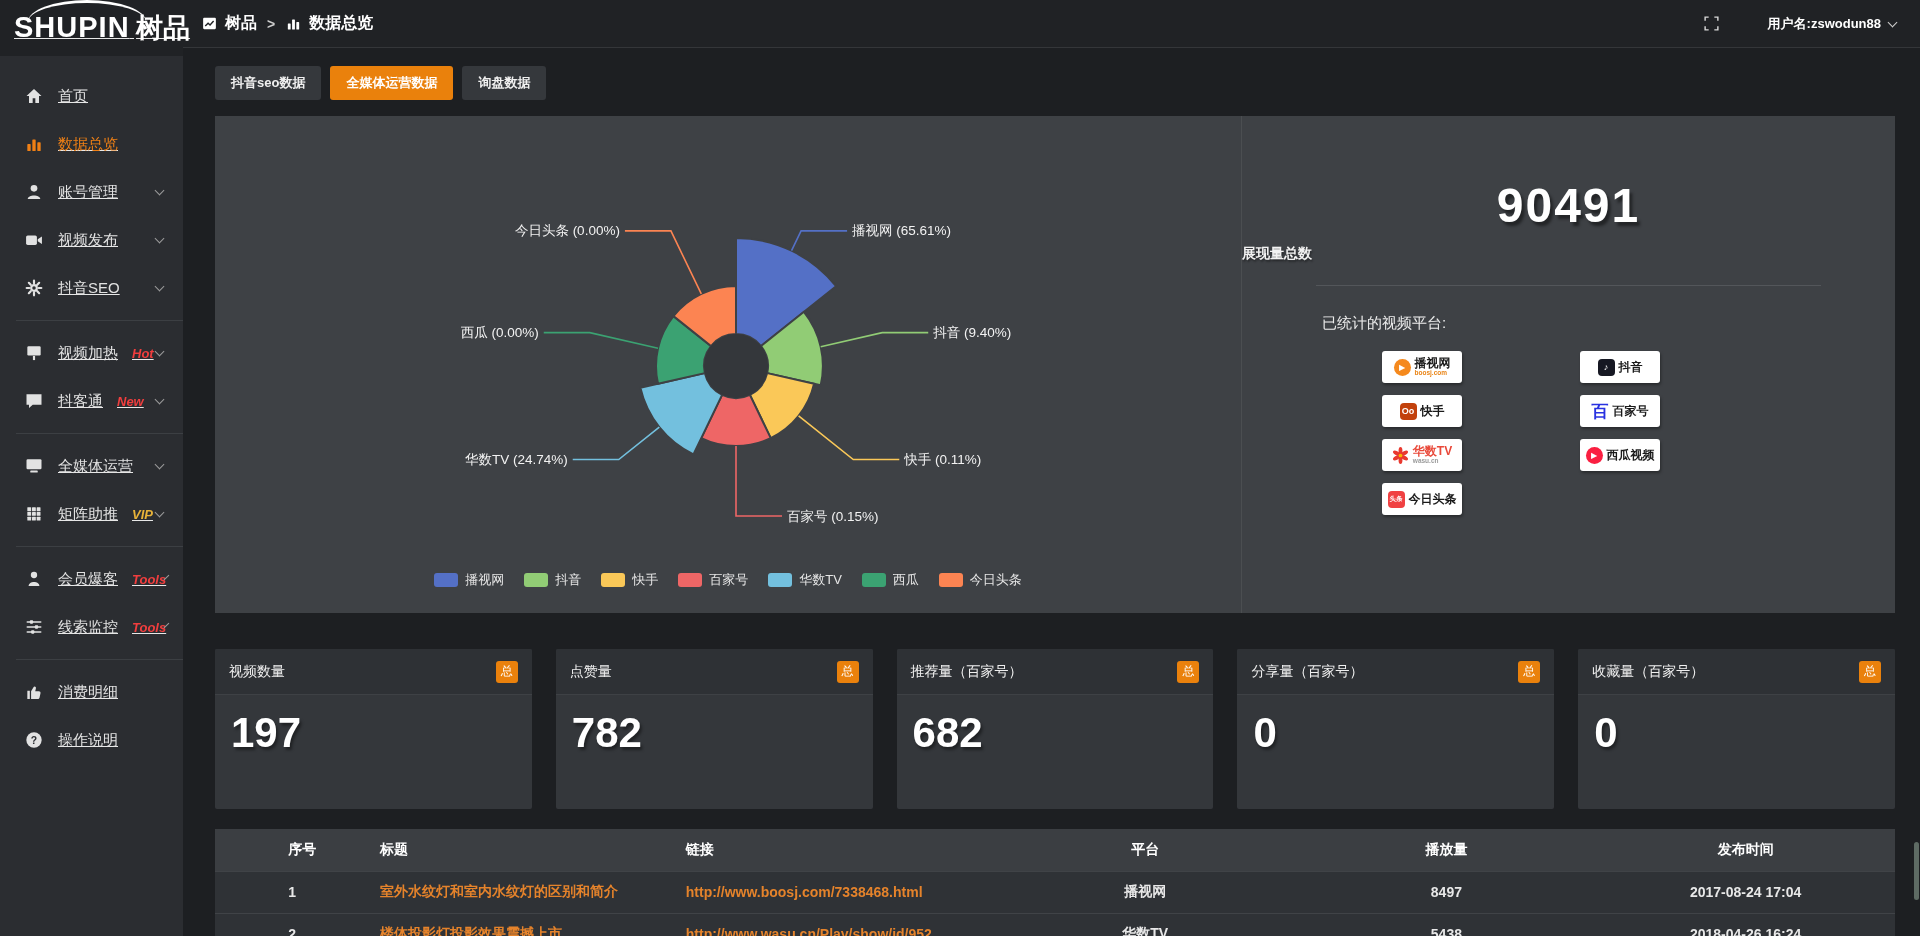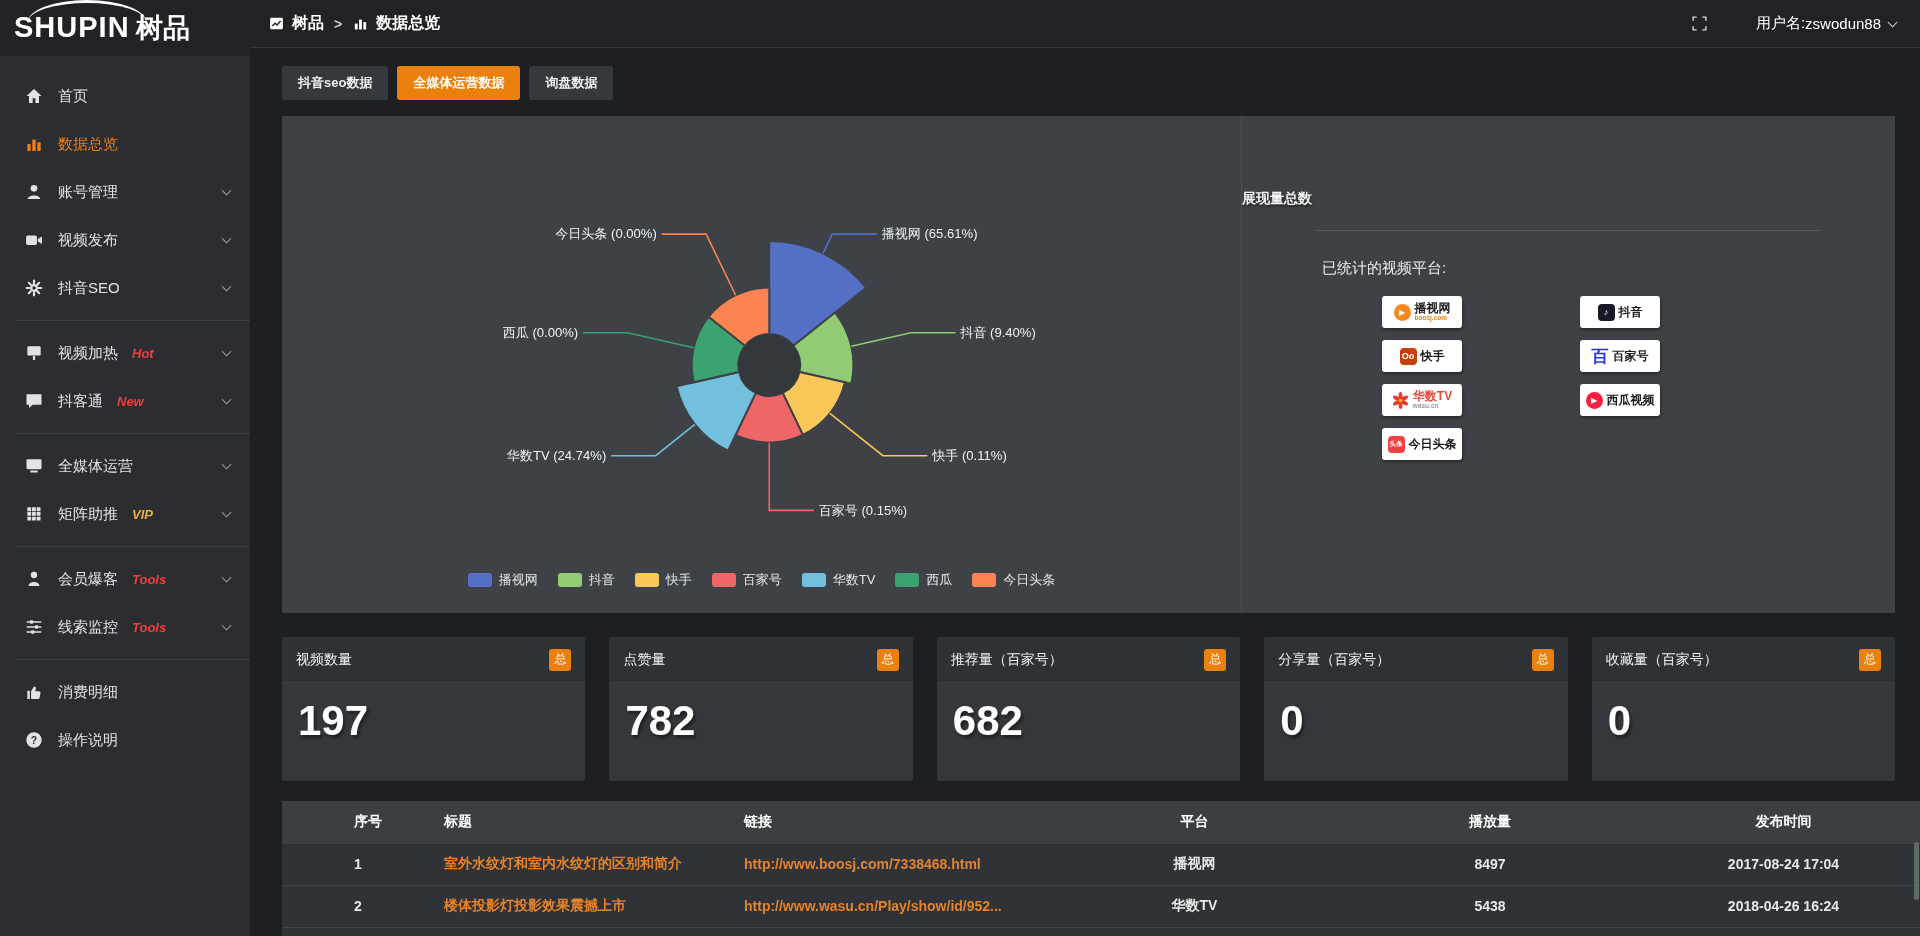"SHUPIN 树品" .sidebar { text-decoration: none -> underline; width: 250px -> 183px }
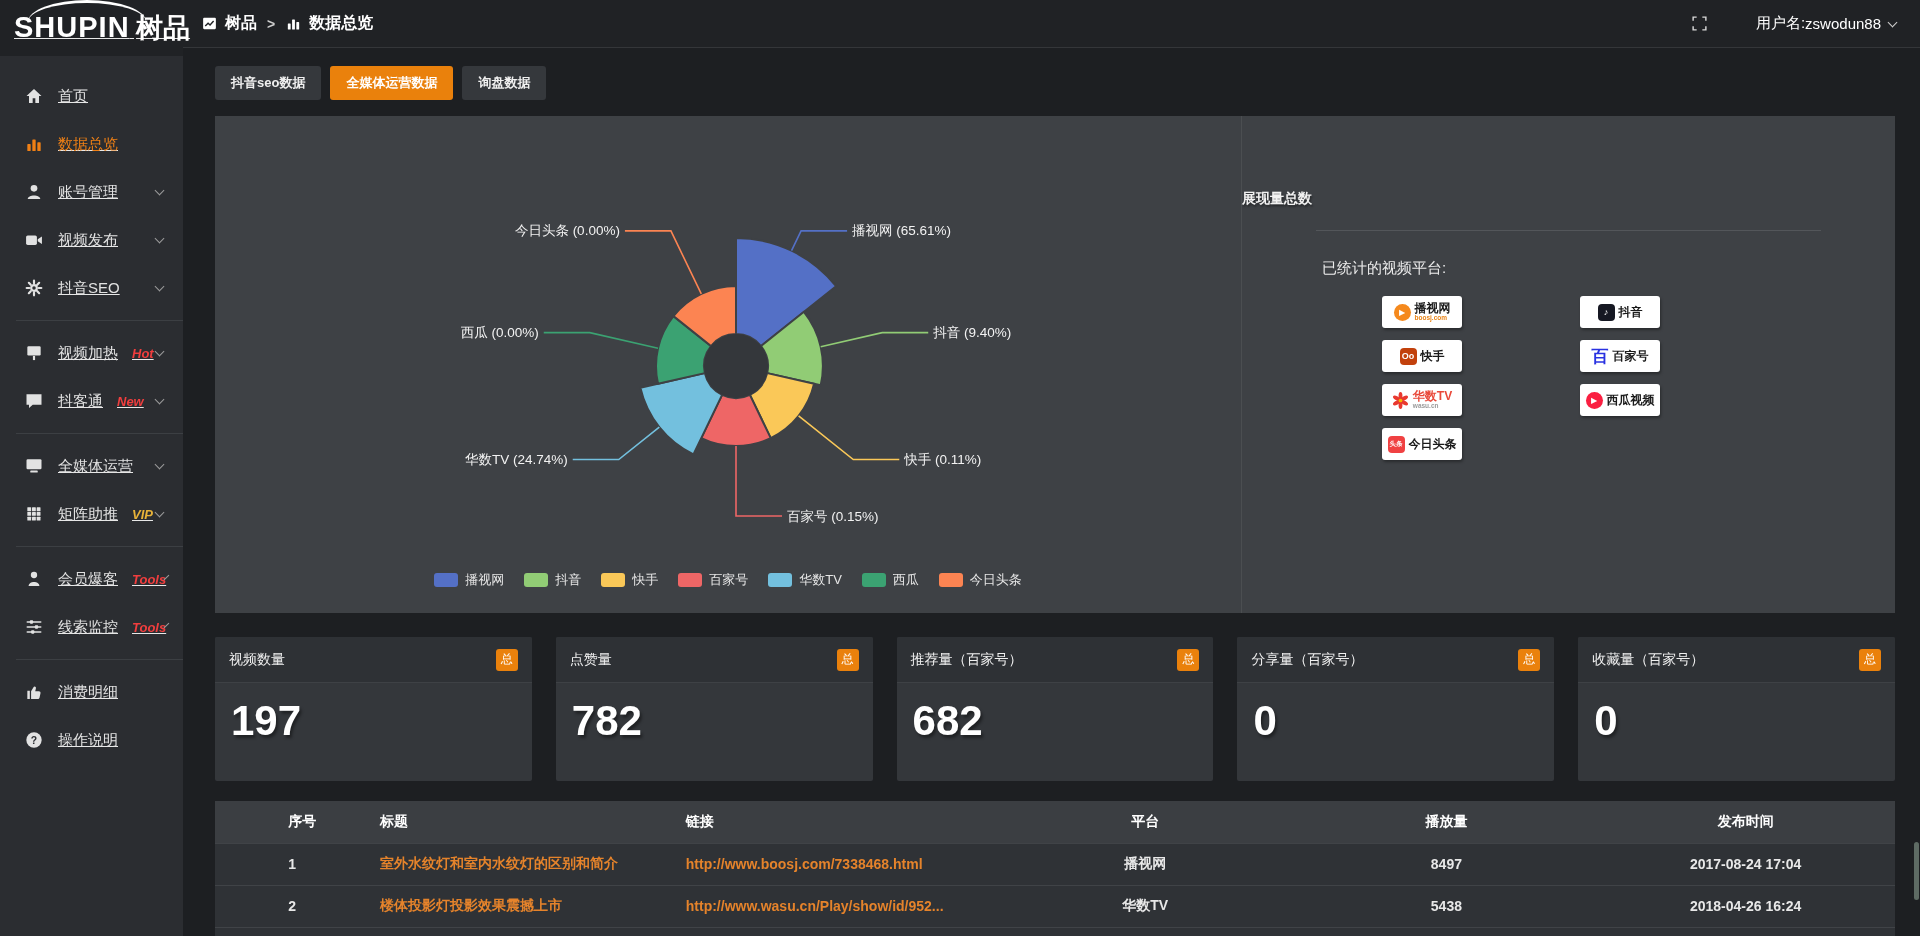"用户名:" .user-chip { font-size: 15px -> 13px; font-weight: 400 -> 700 }
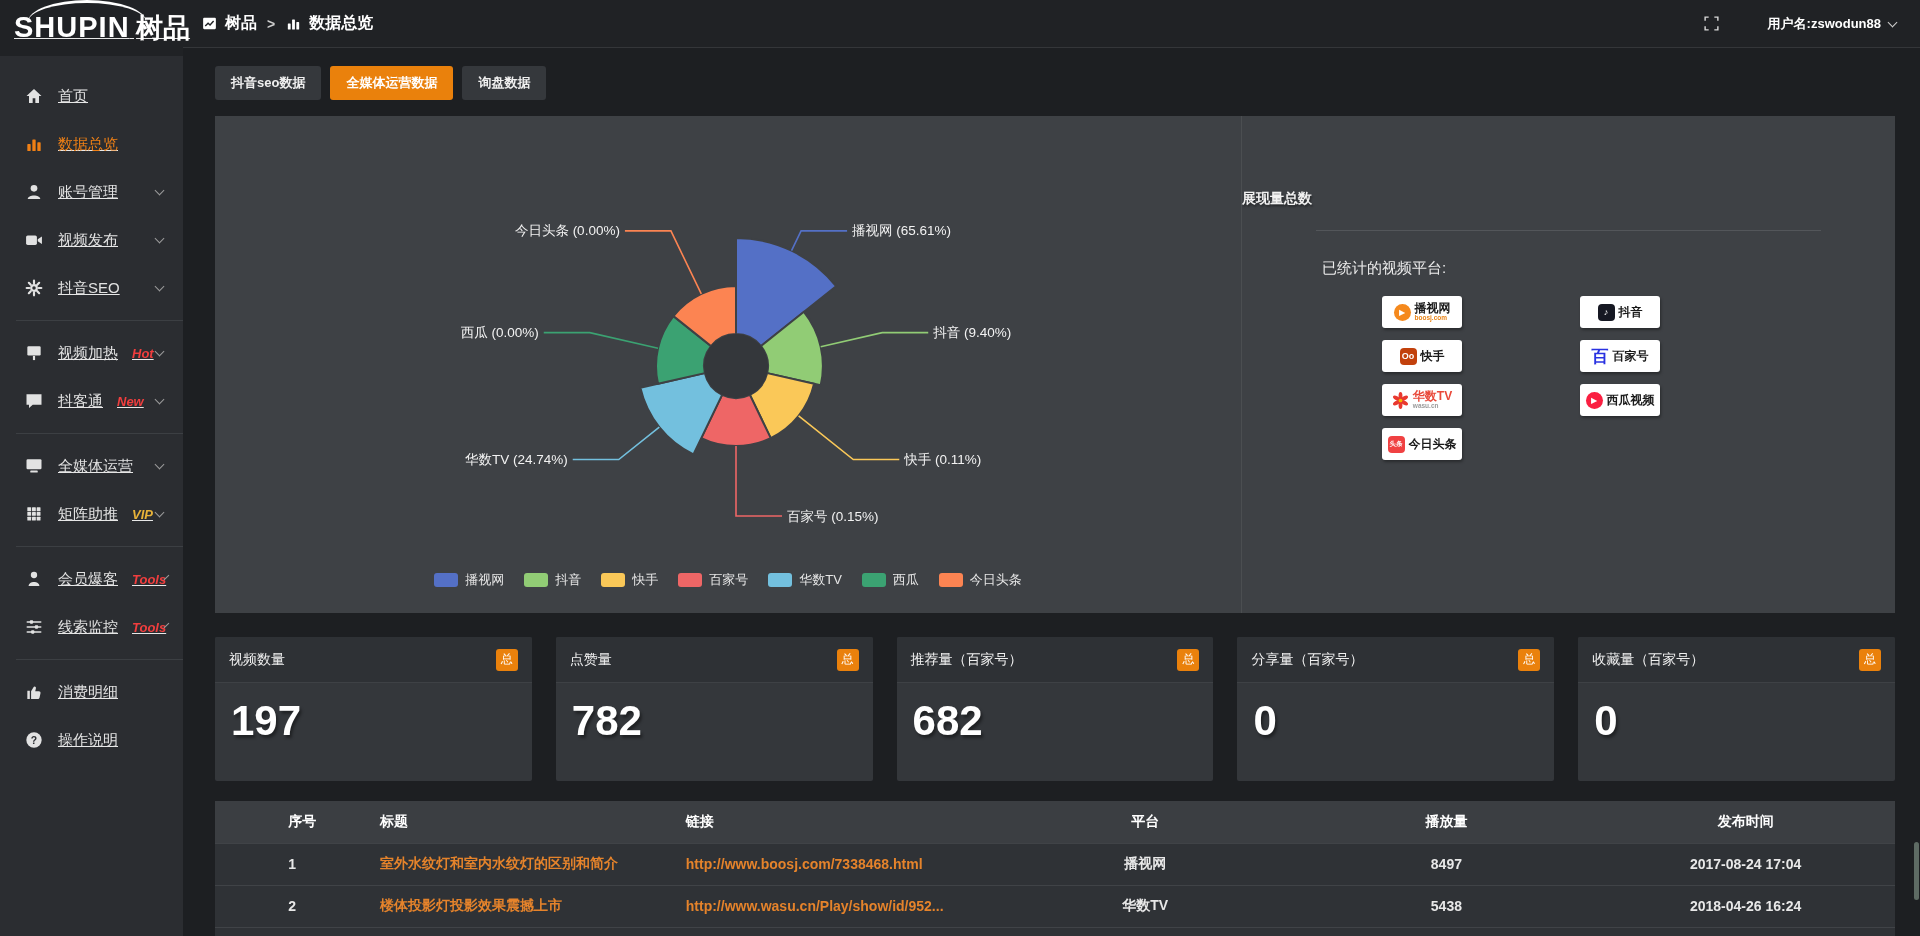"90491" div.big-number { html: none -> <div>90491</div> }
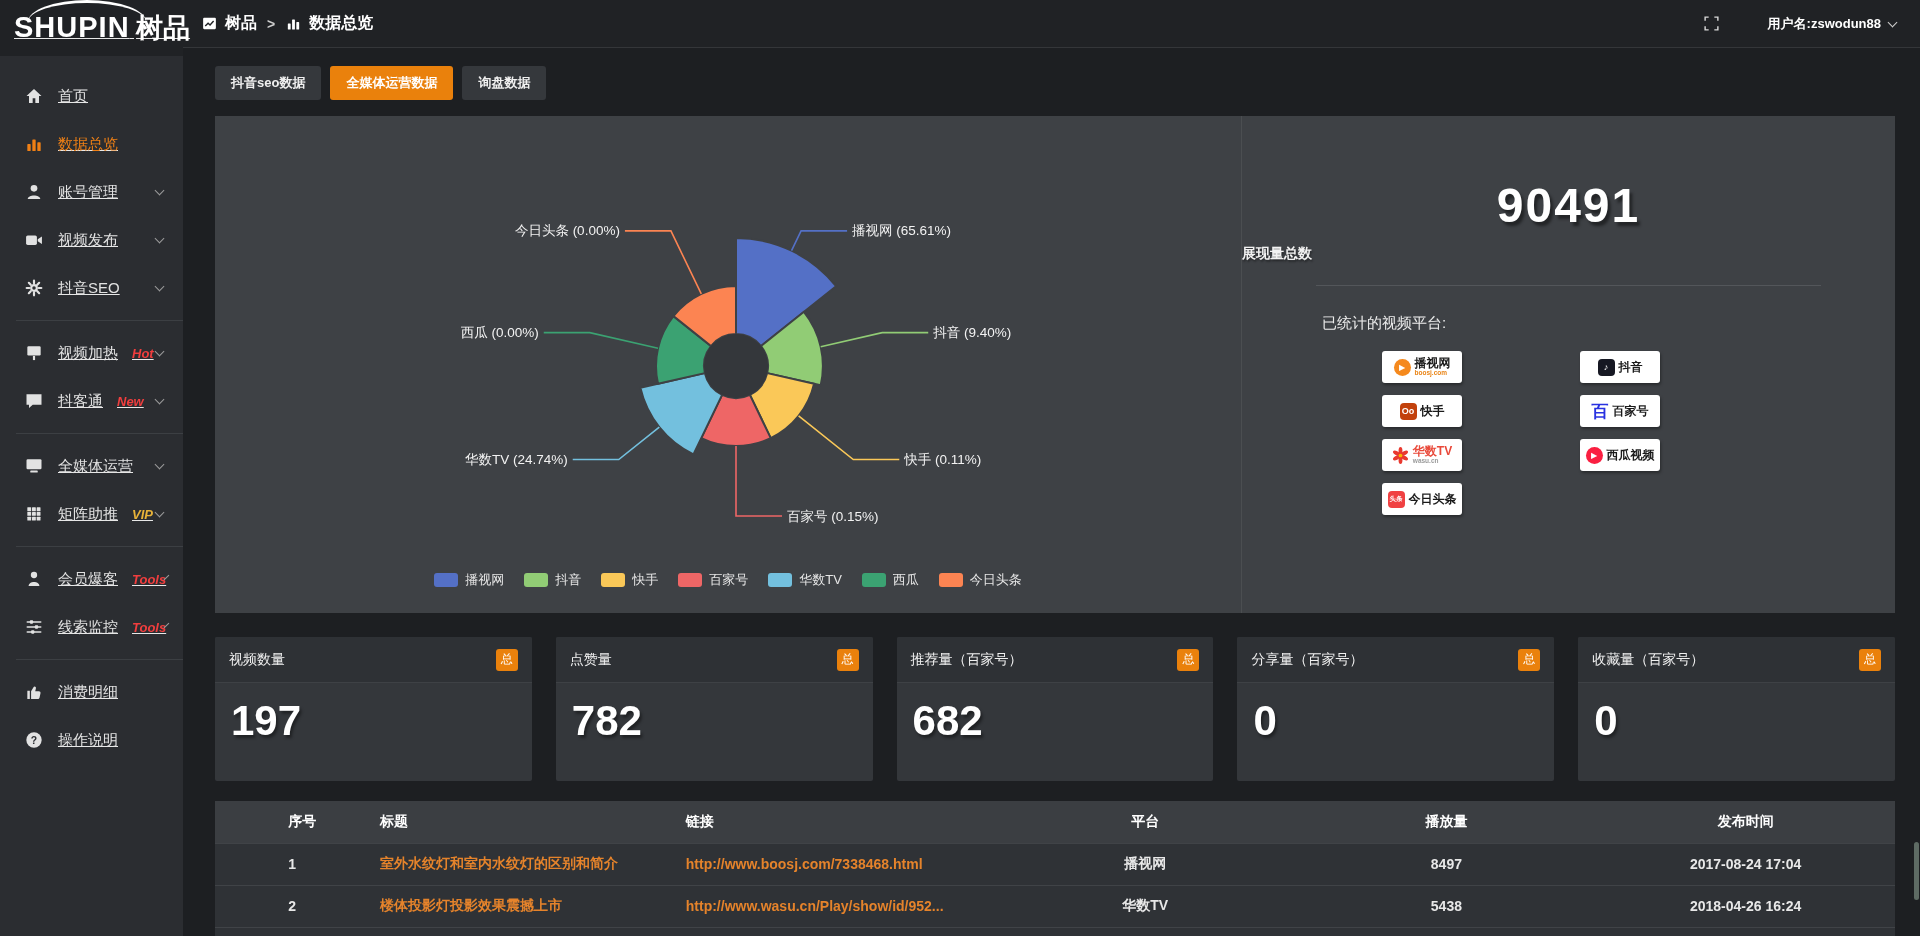"视频数量" .cards { height: 144px -> 160px; margin-top: 24px -> 36px }
